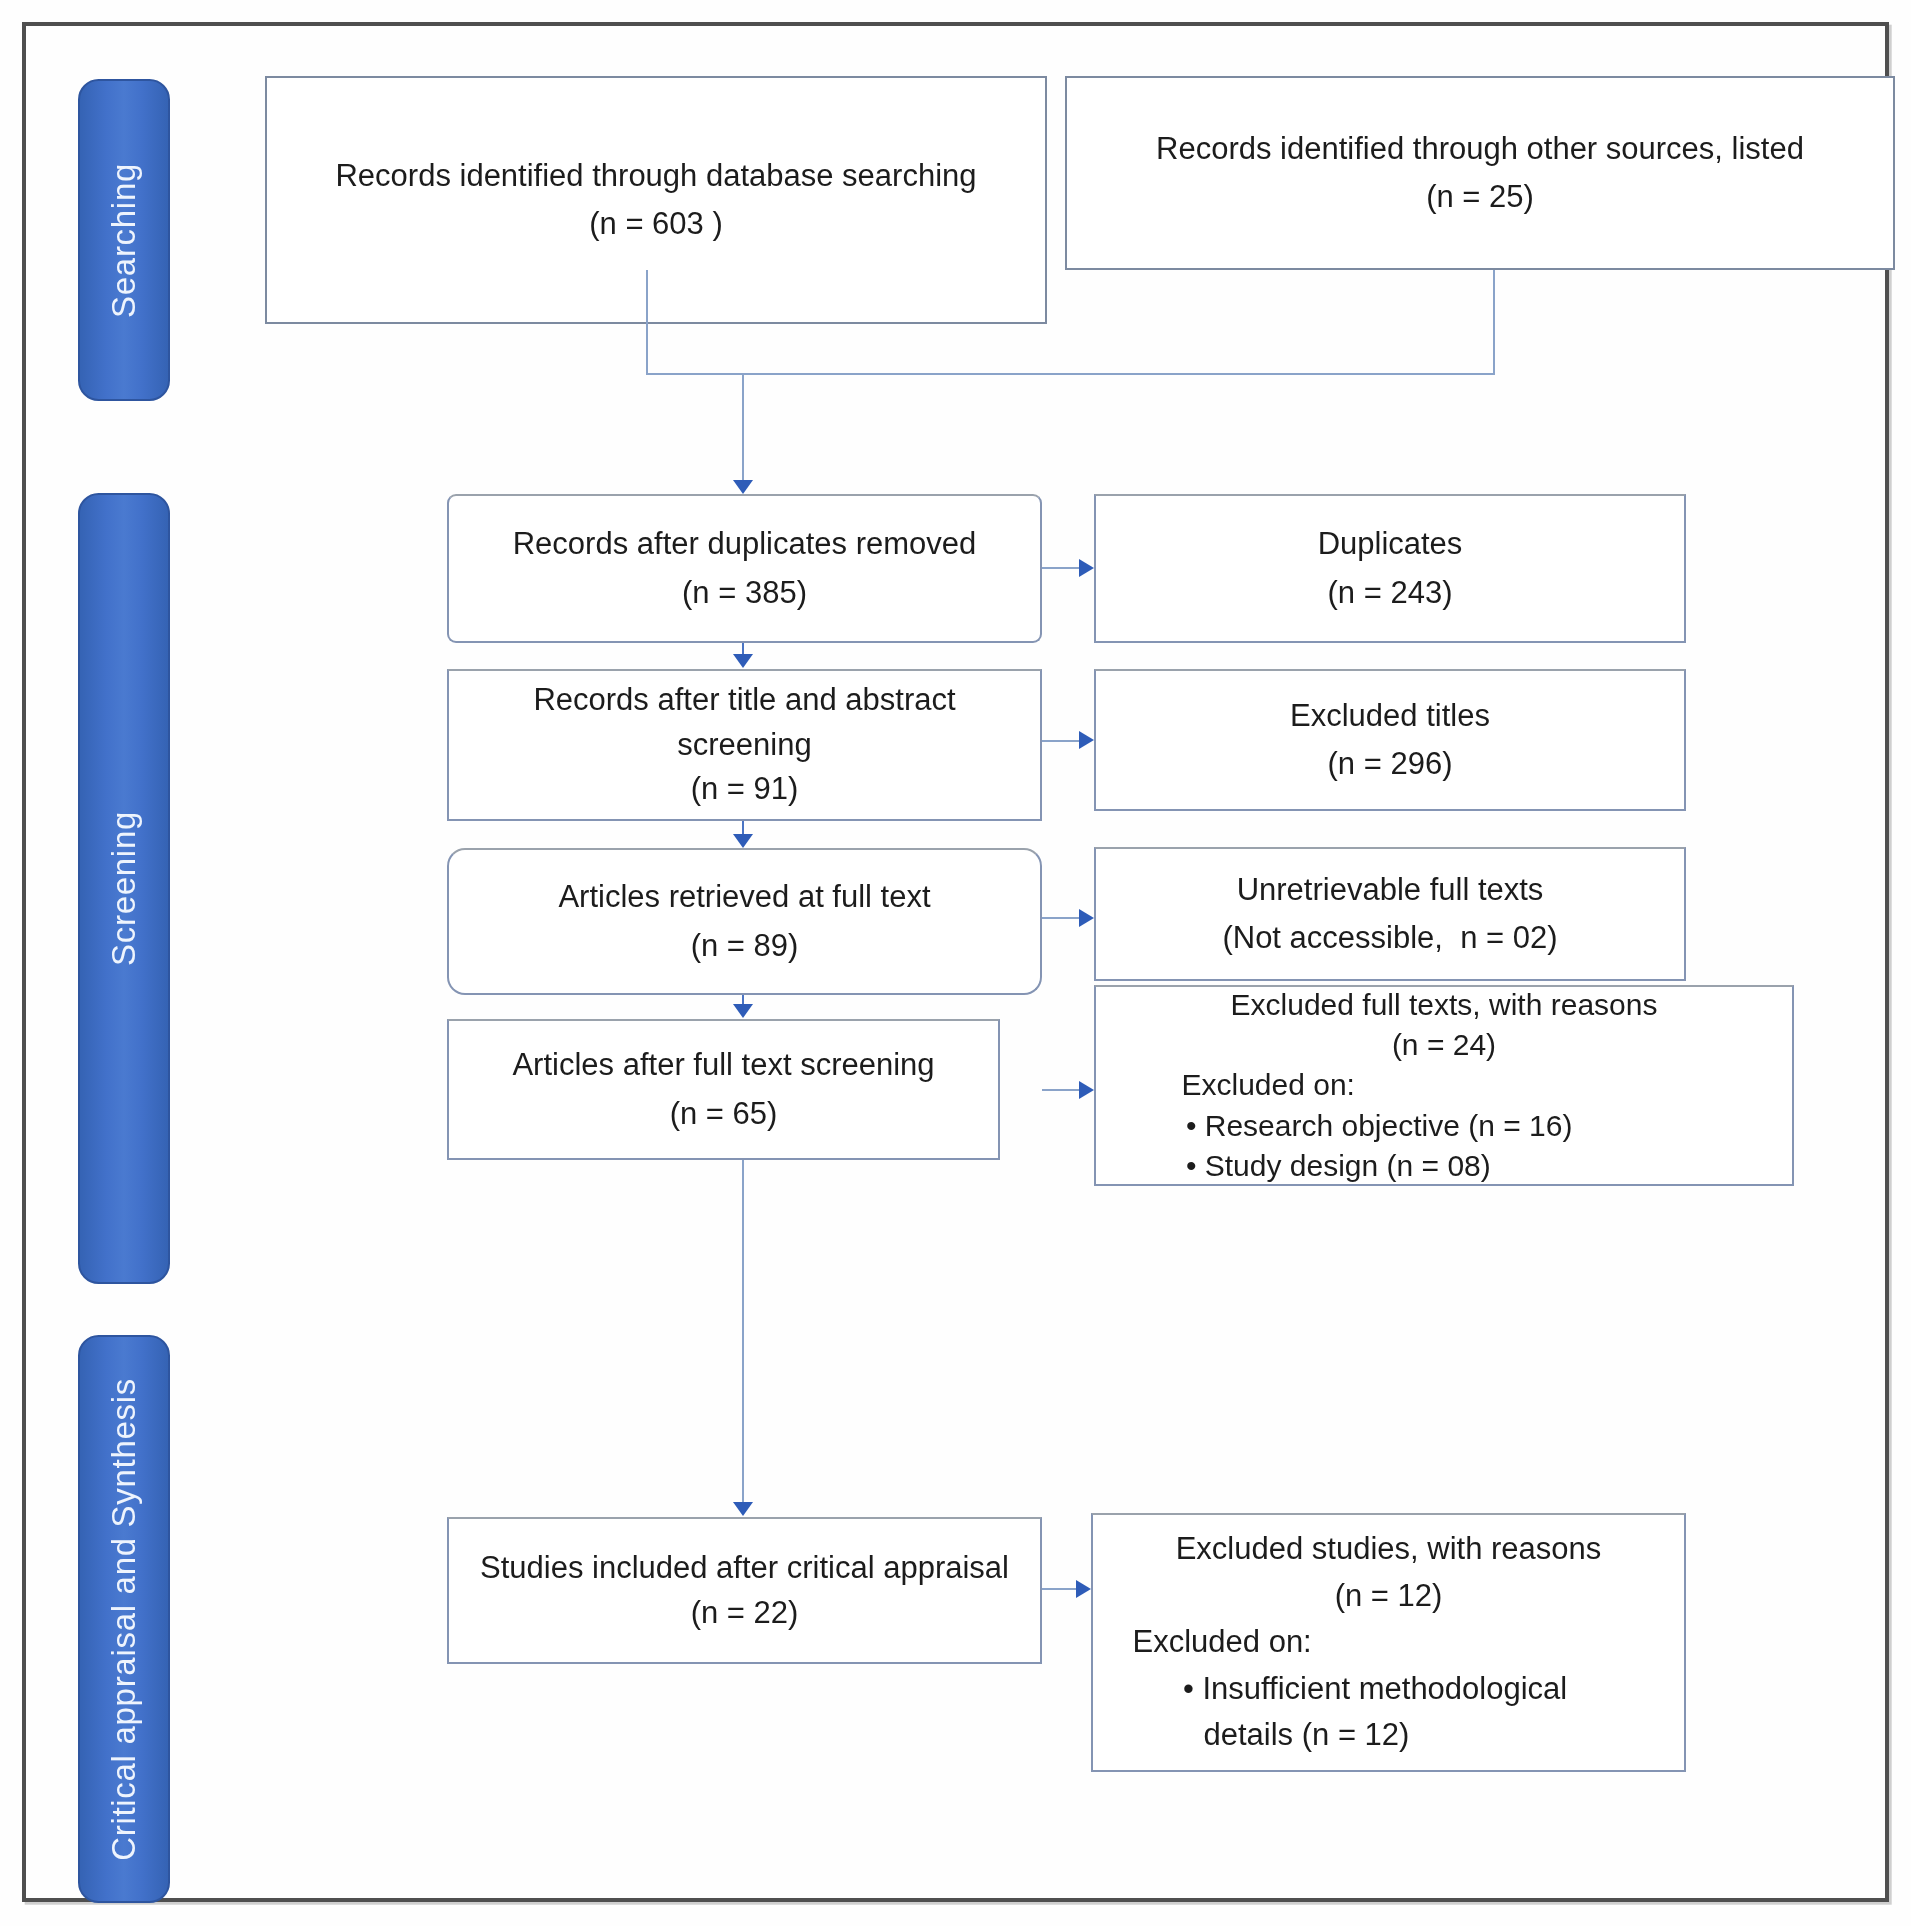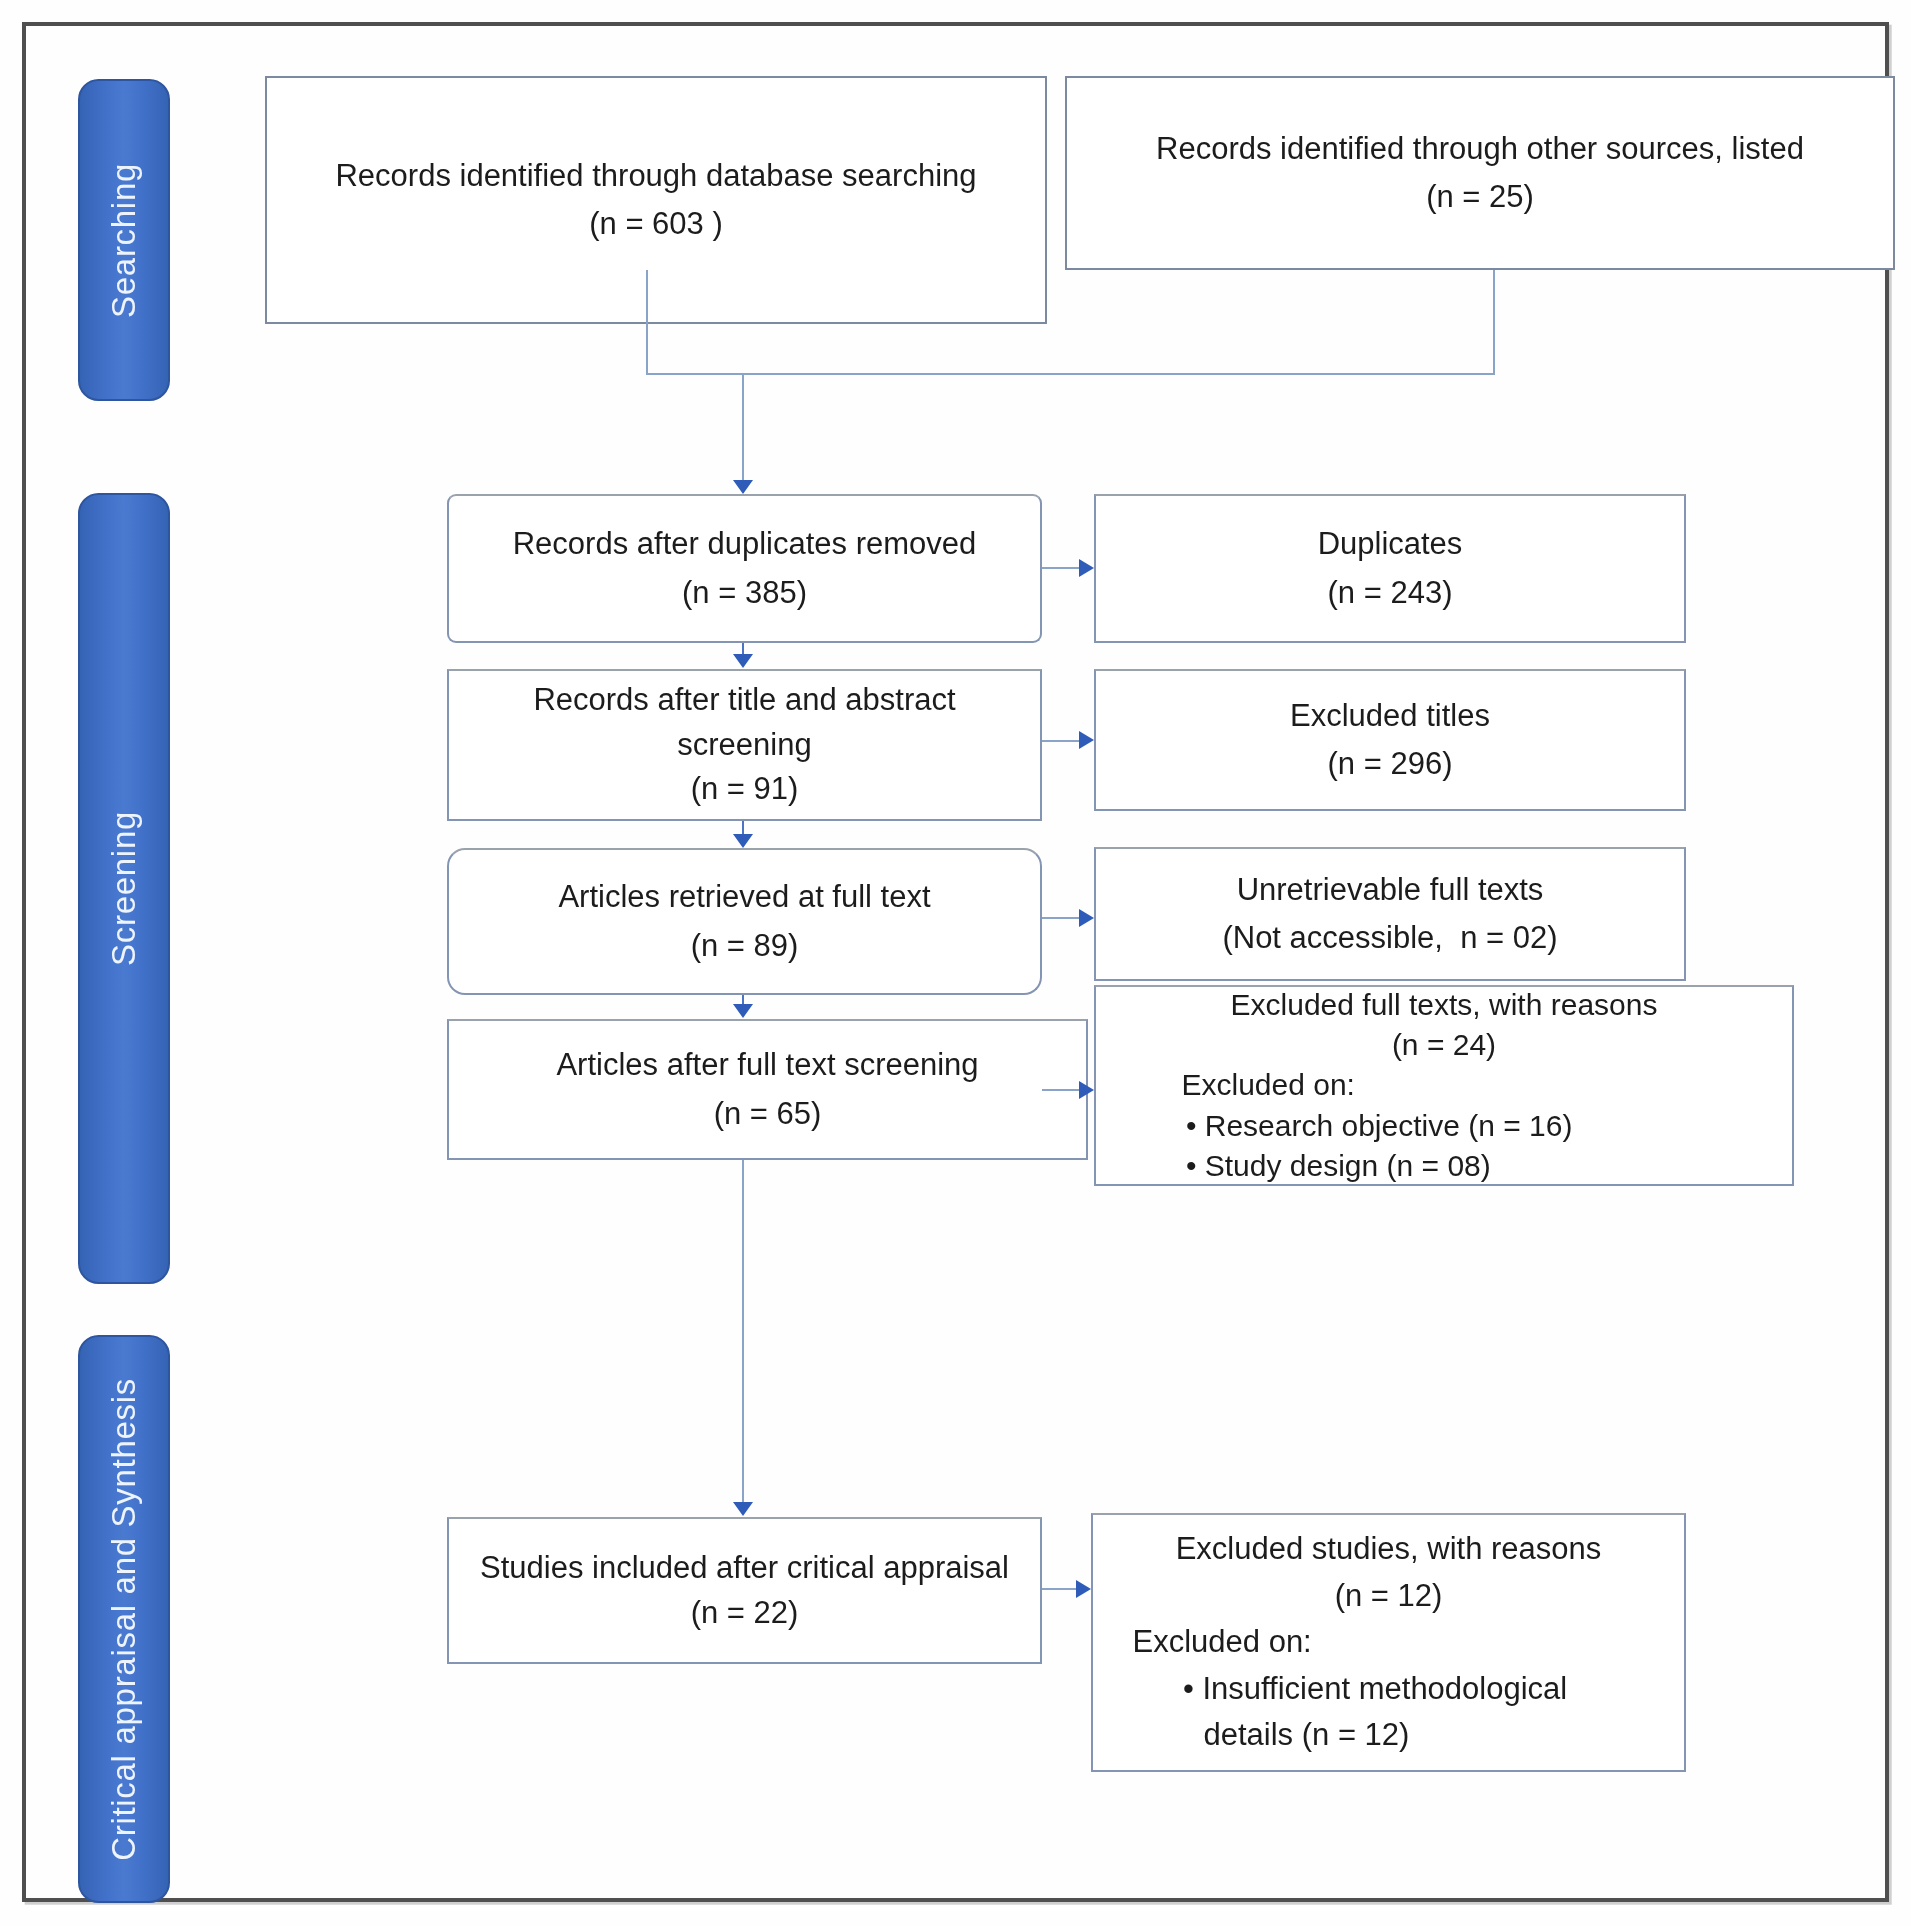"Articles after full text screening" div.box { width: 641px -> 553px }
